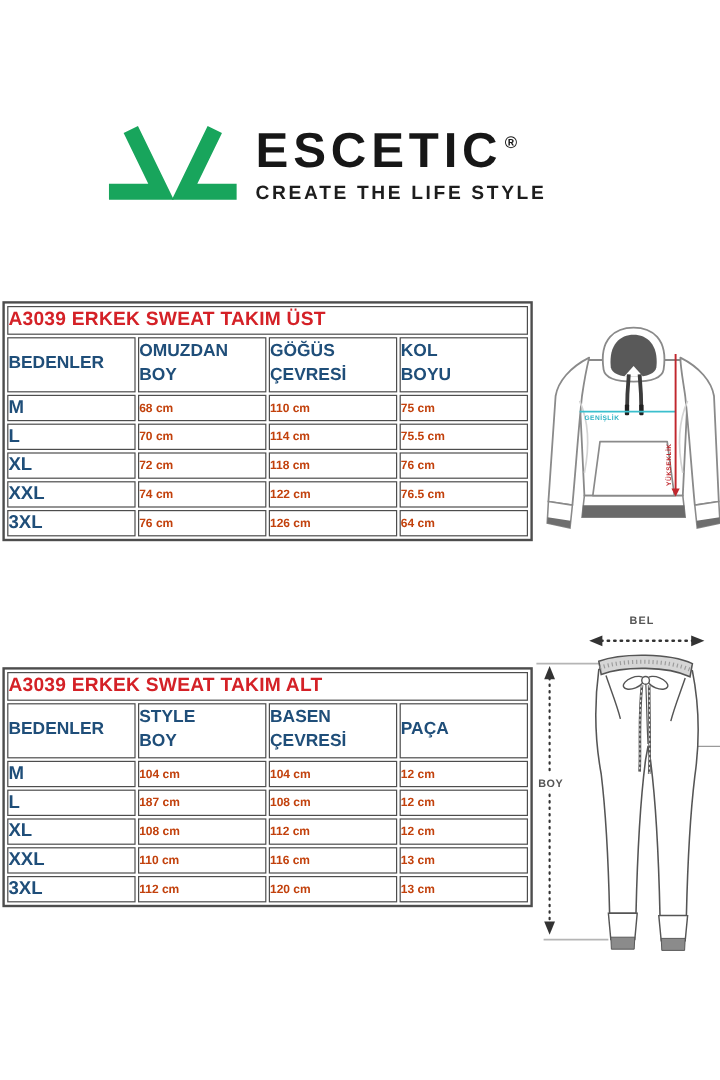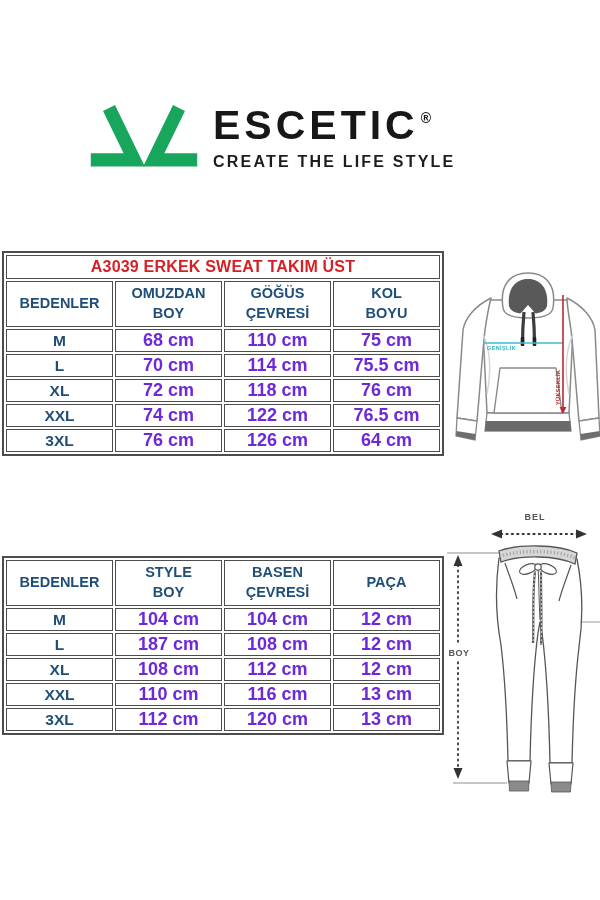"A3039 ERKEK SWEAT TAKIM ÜST" table.size-table td { text-align: center -> left }
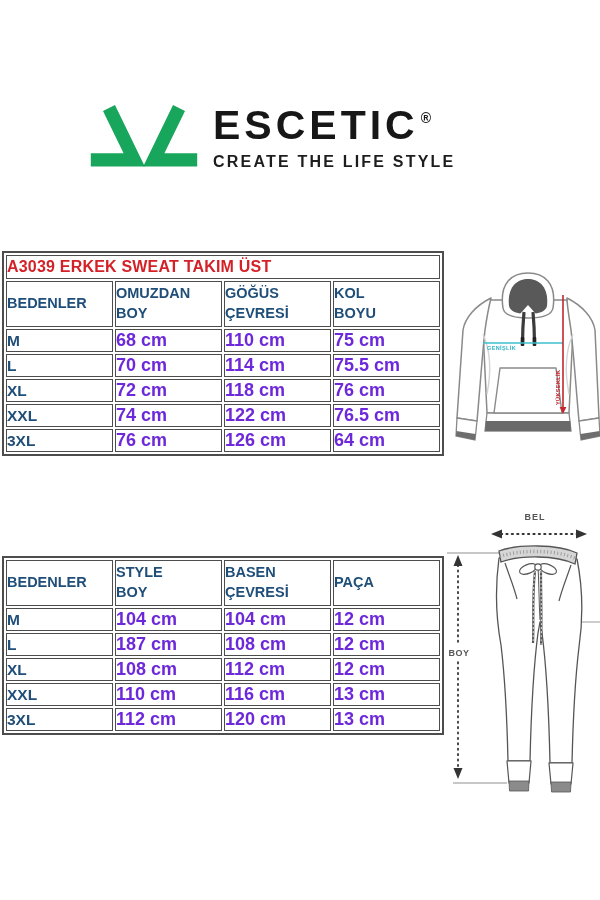"68 cm" tr.data td { color: #6d28d9 -> #c2410c; font-size: 18px -> 10px }
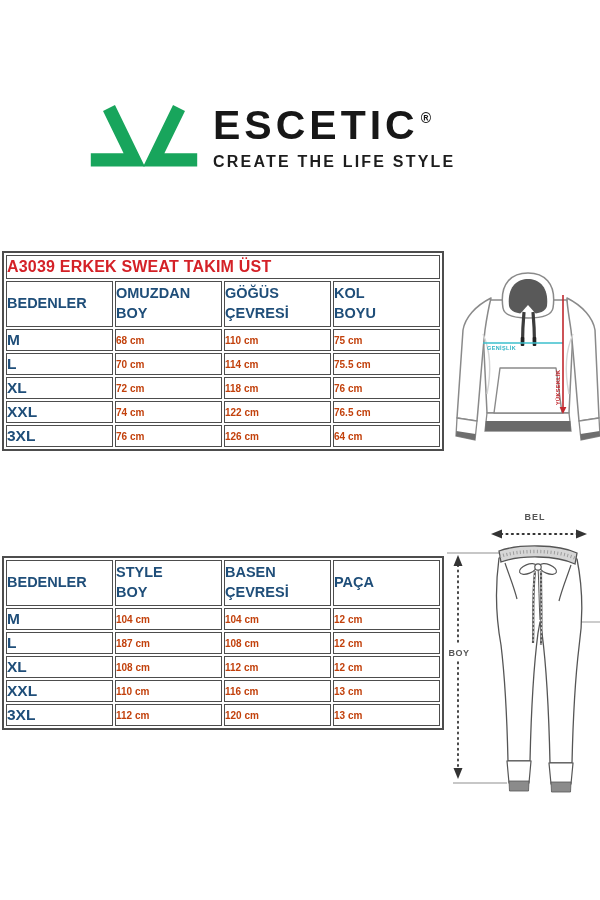"A3039 ERKEK SWEAT TAKIM ALT" tr { html: none -> <tr> <td>A3039 ERKEK SWEAT TAKIM ALT</td> </tr> }
